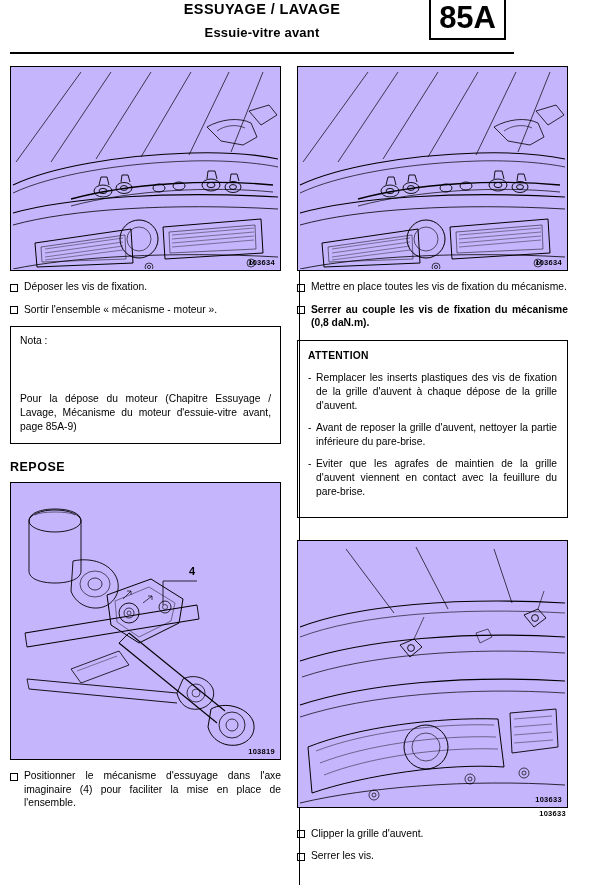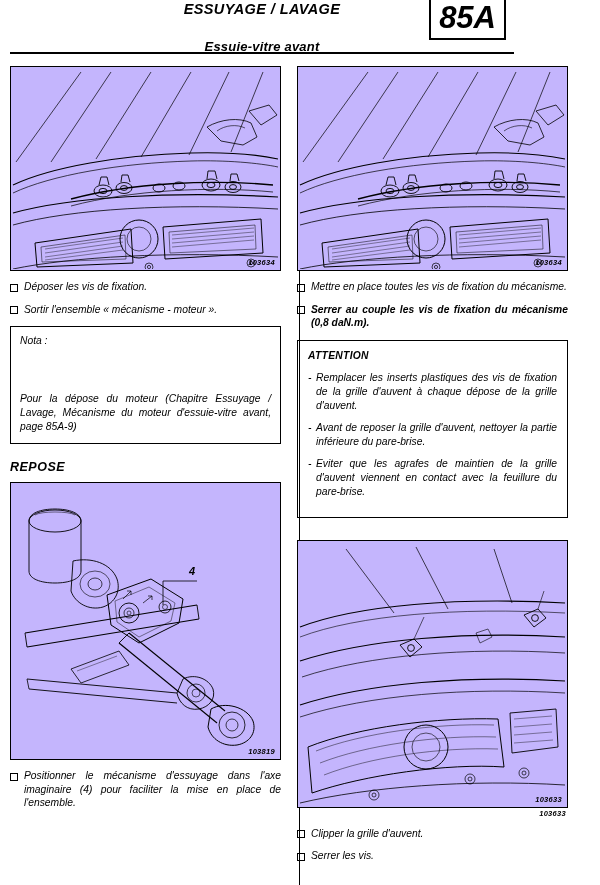"ESSUYAGE / LAVAGE" .page { font-style: italic -> none }
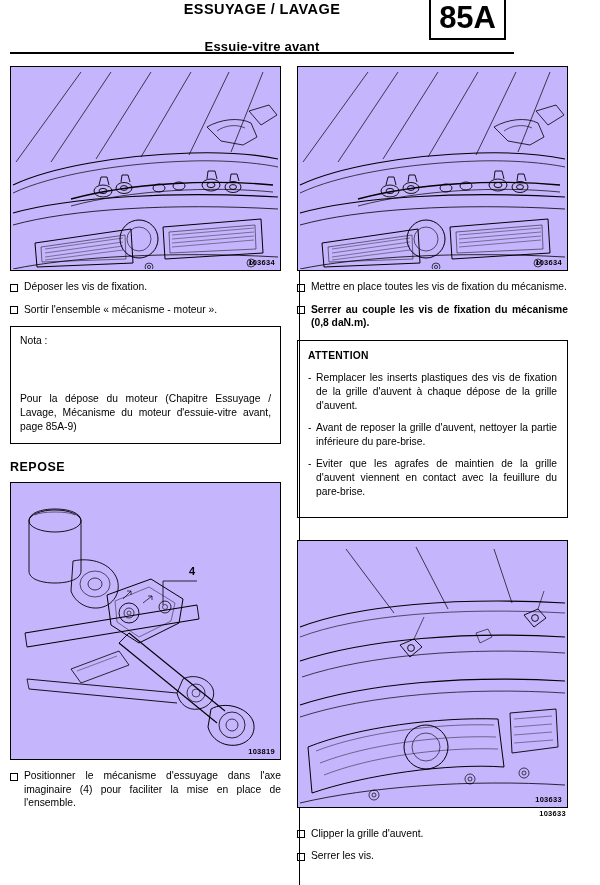"Essuie-vitre avant" .header-title-2 { margin-top: 20px -> 6px }
